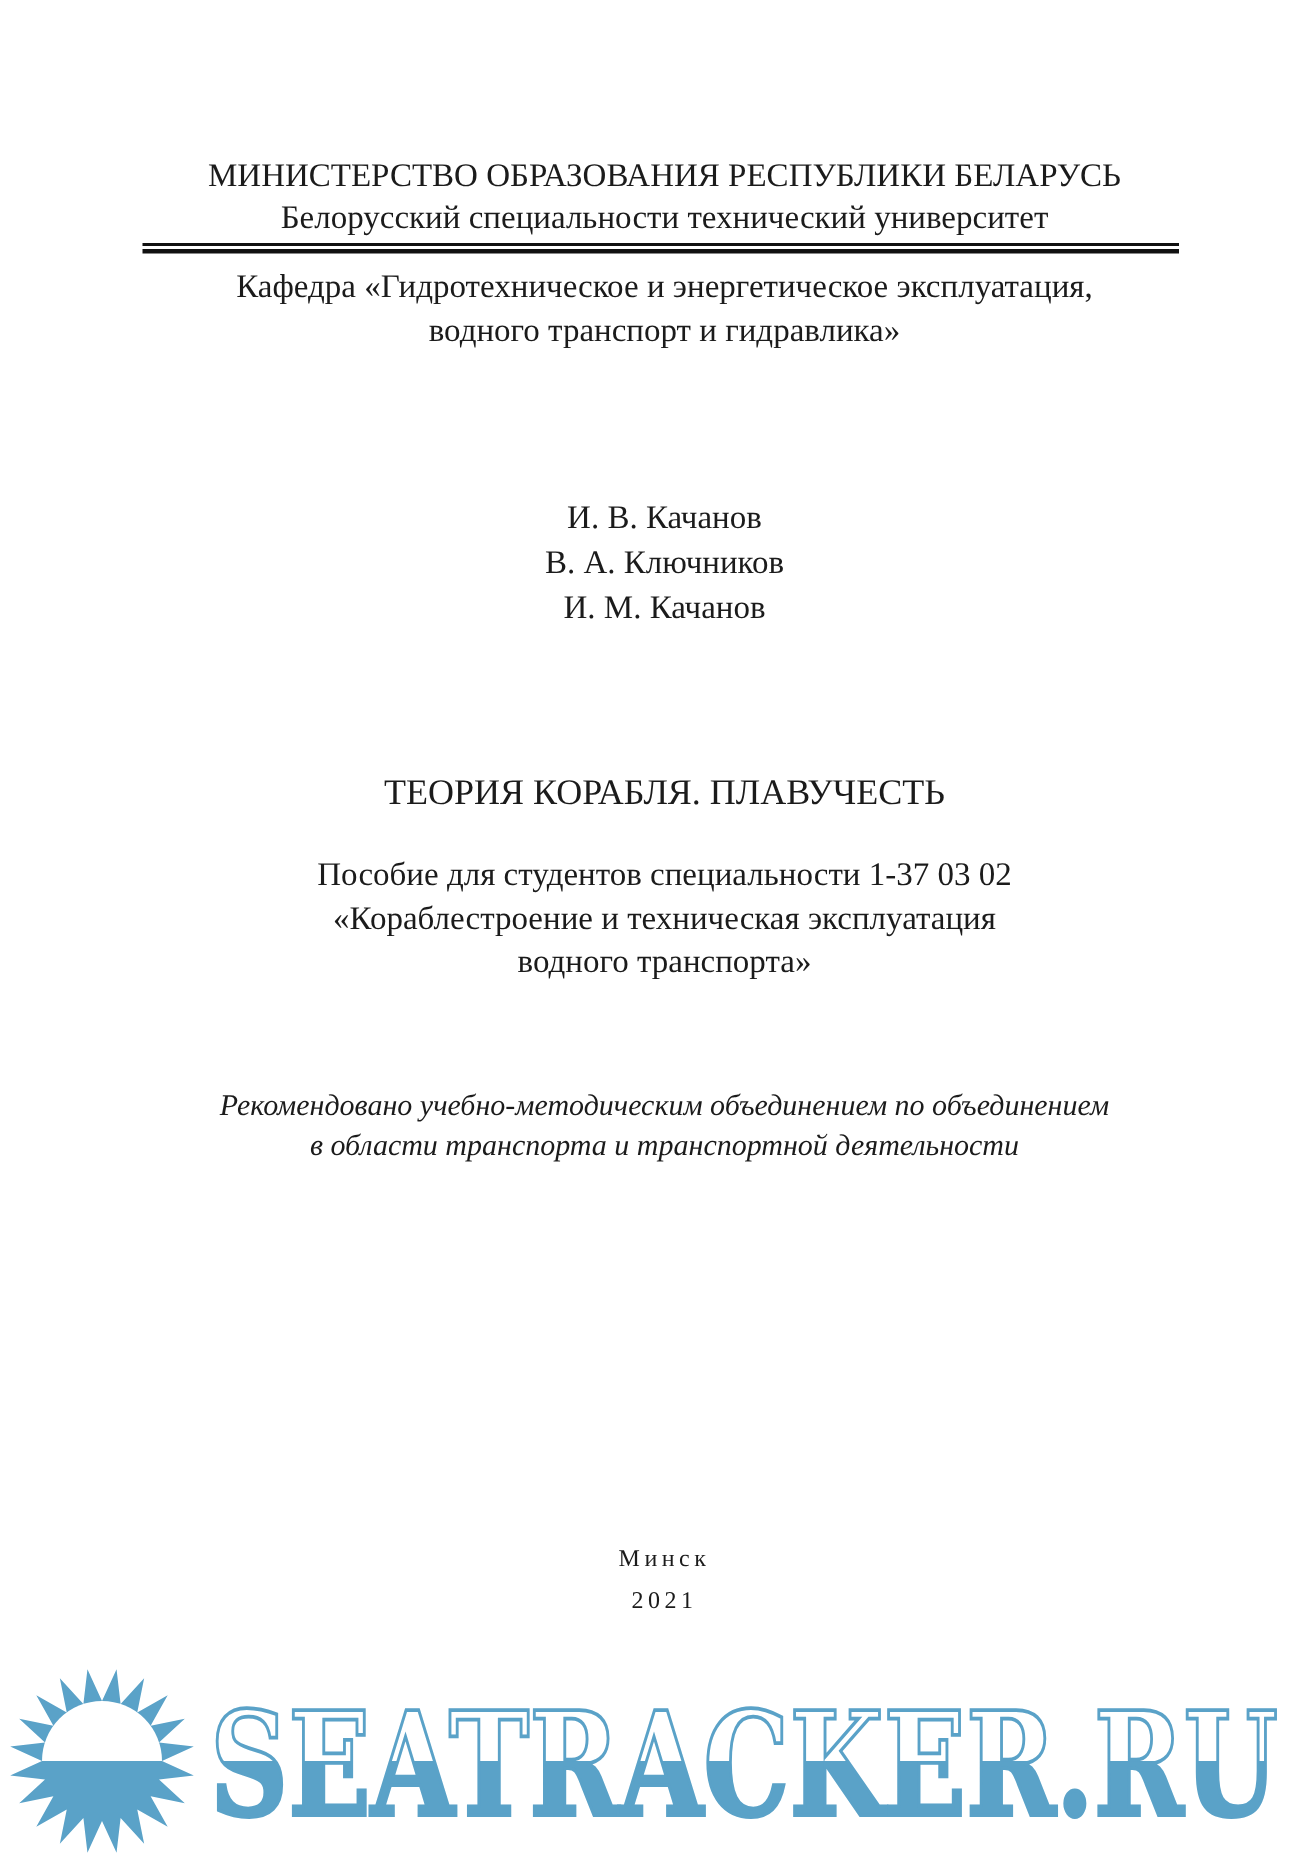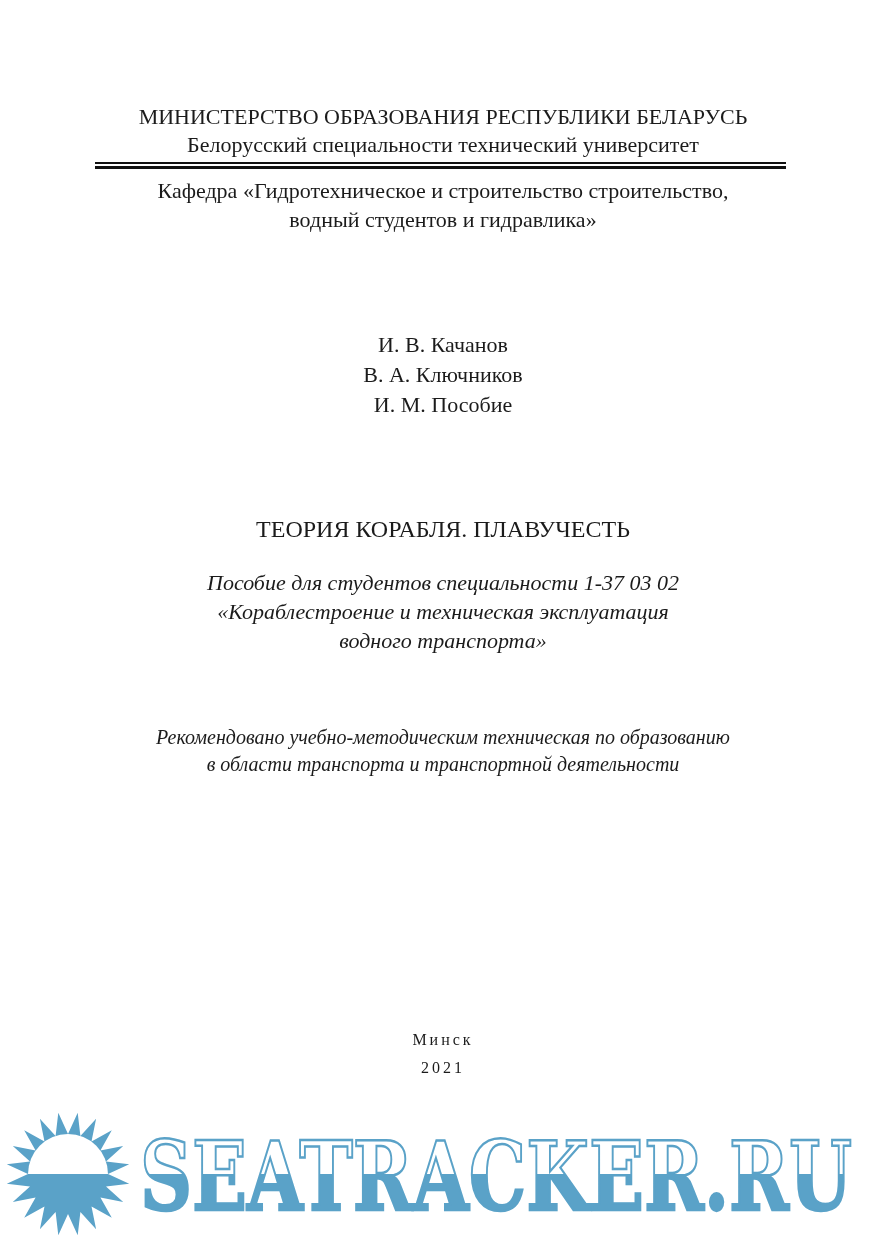"Кафедра «Гидротехническое и" div { text: строительство строительство -> энергетическое эксплуатация }
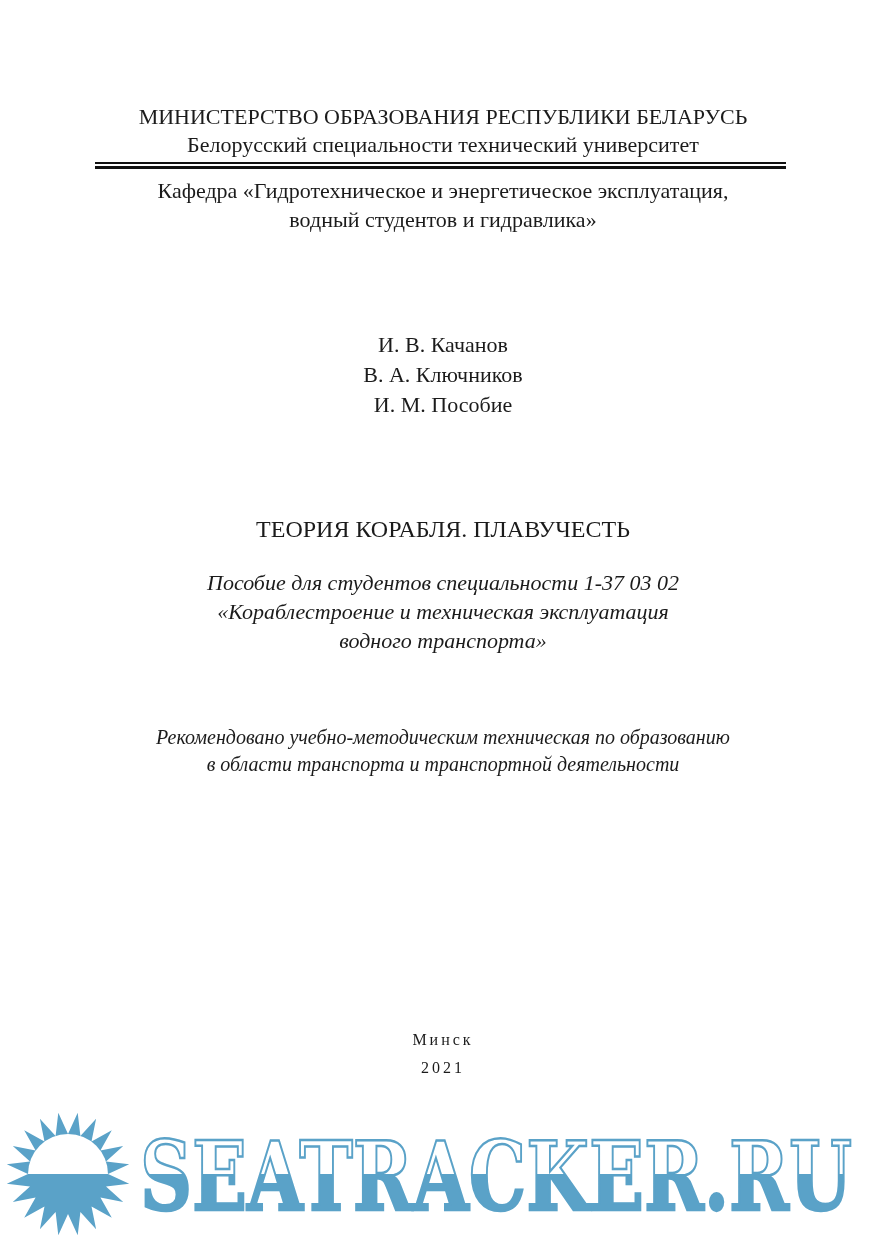"водный студентов и гидравлика»" div { text: водный студентов -> водного транспорт }
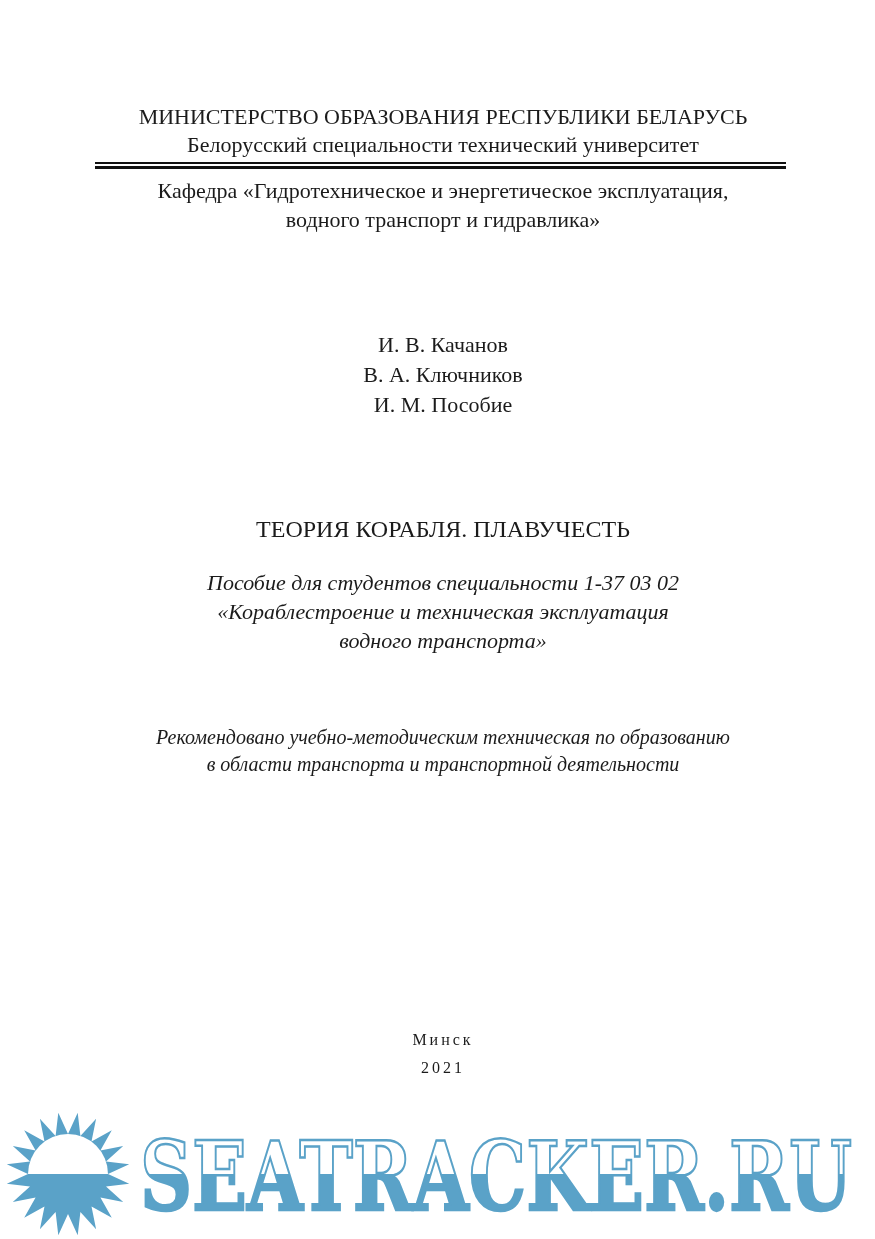"И. М. Пособие" div { text: Пособие -> Качанов }
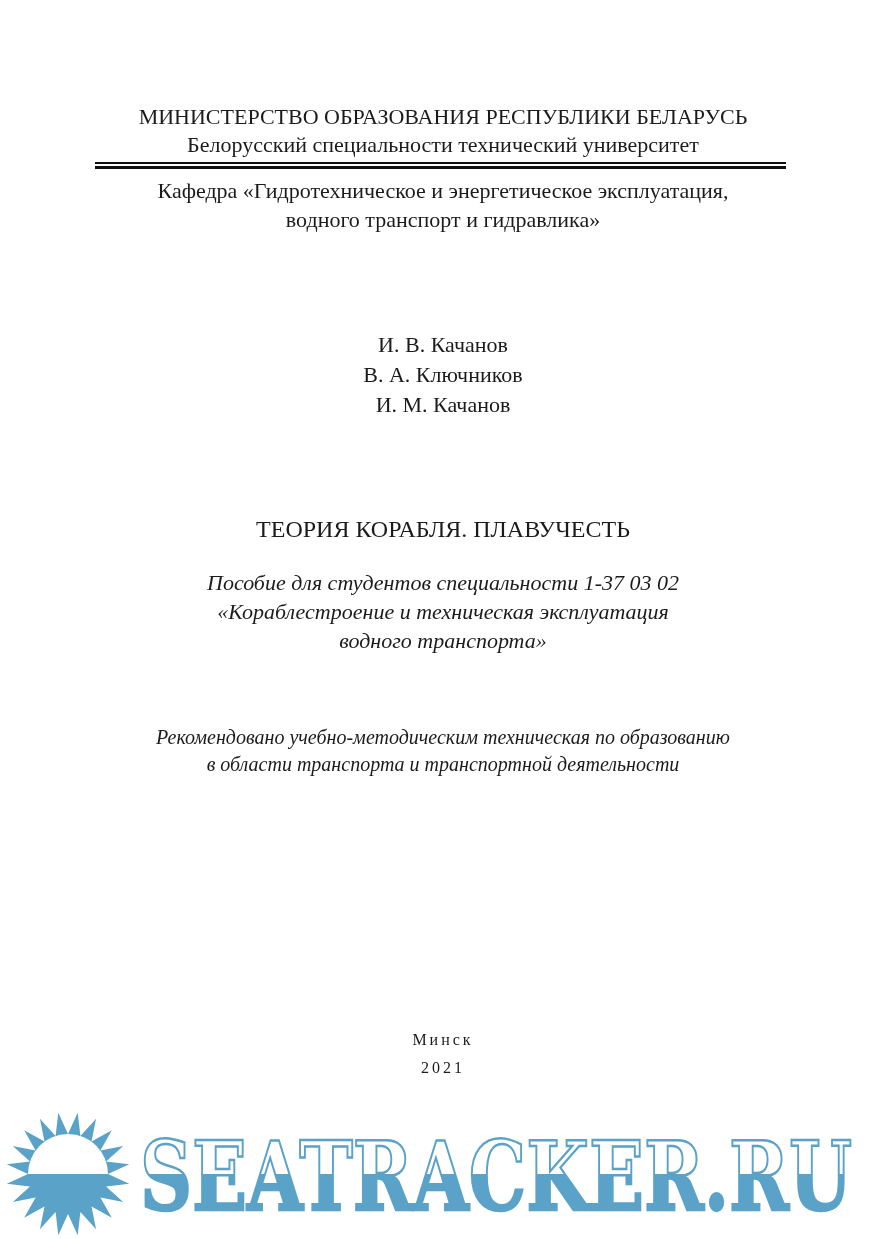"Пособие для студентов специальности 1-37" .subtitle { font-style: italic -> none }
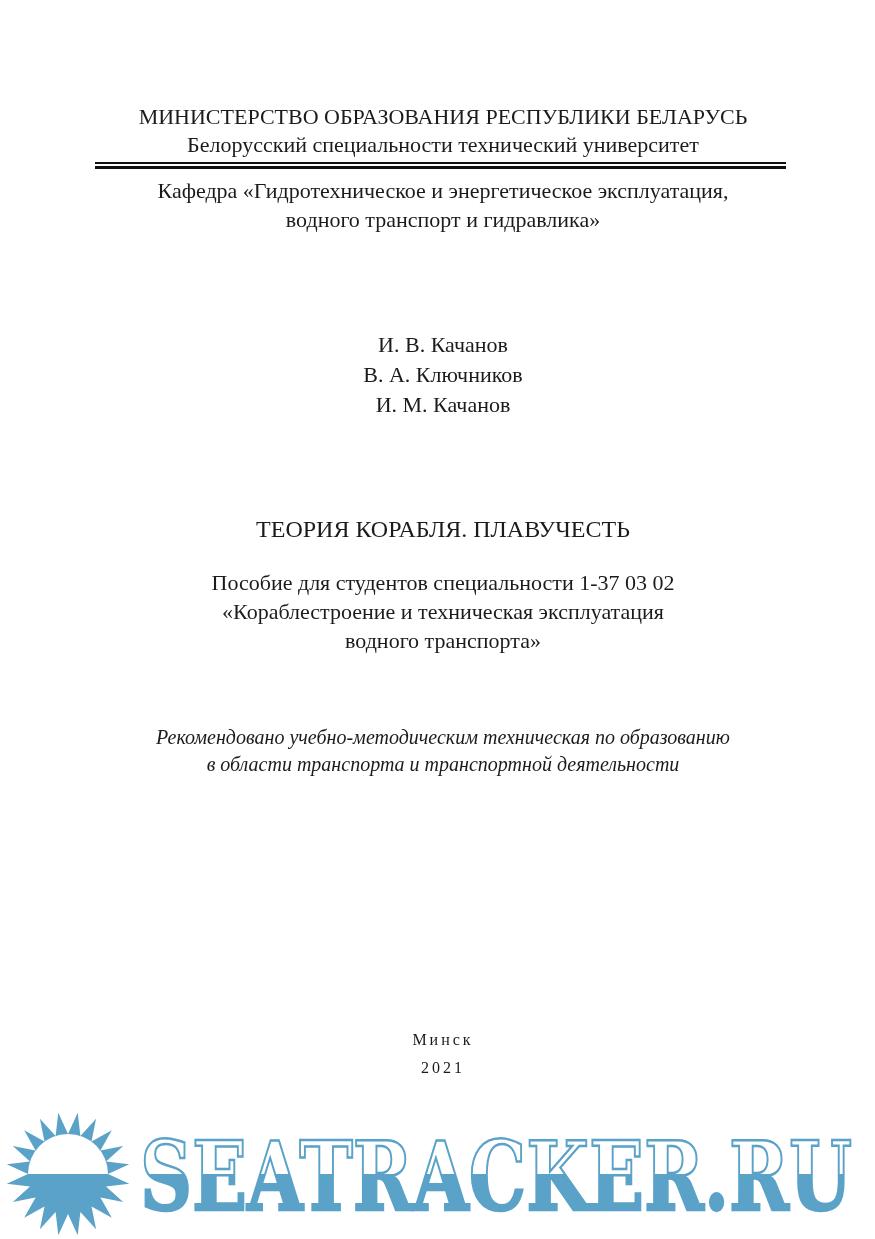"Рекомендовано учебно-методическим" div { text: техническая по образованию -> объединением по объединением }
